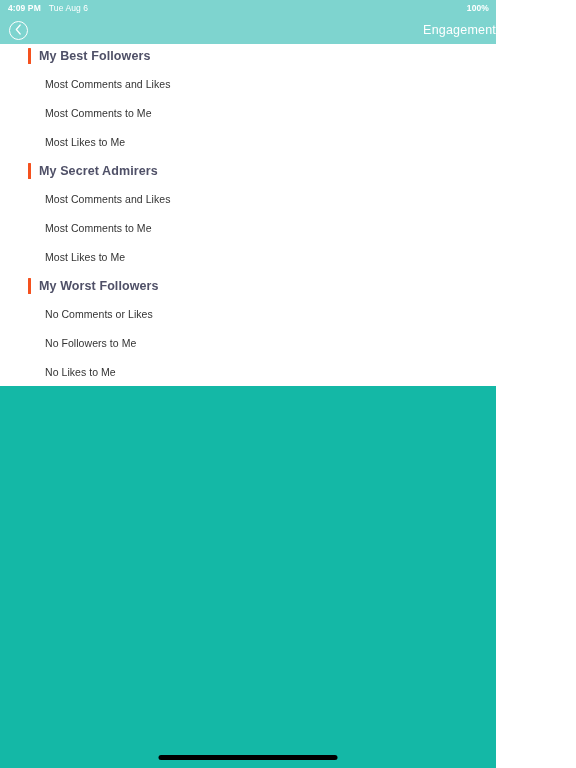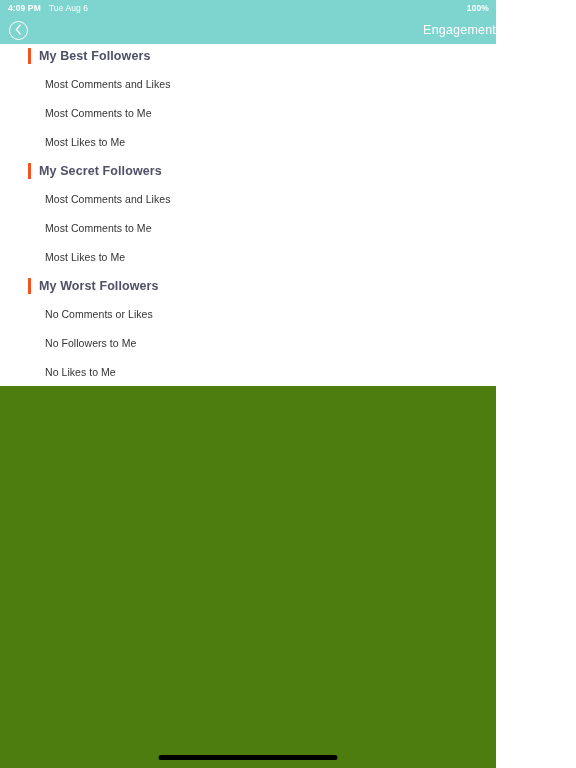"4:09 PM" .device { background: #4d7c0f -> #14b8a6 }
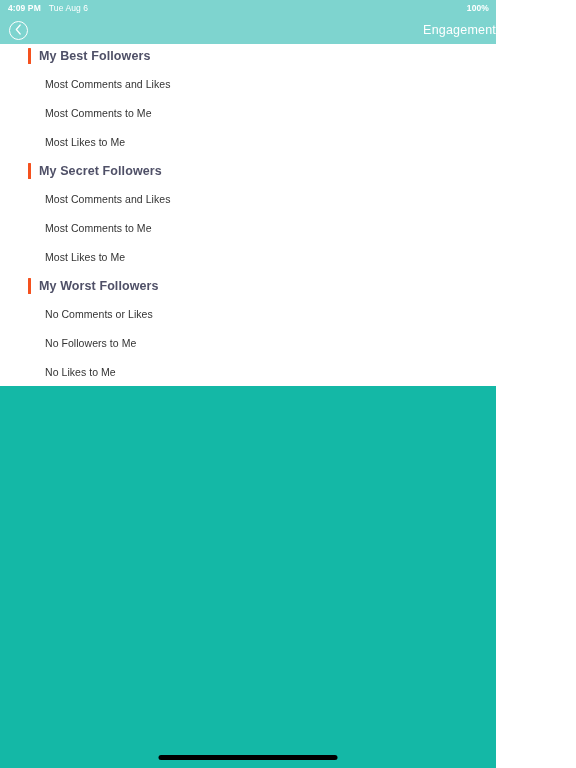"My Secret Followers" span.section-title { text: Followers -> Admirers }
